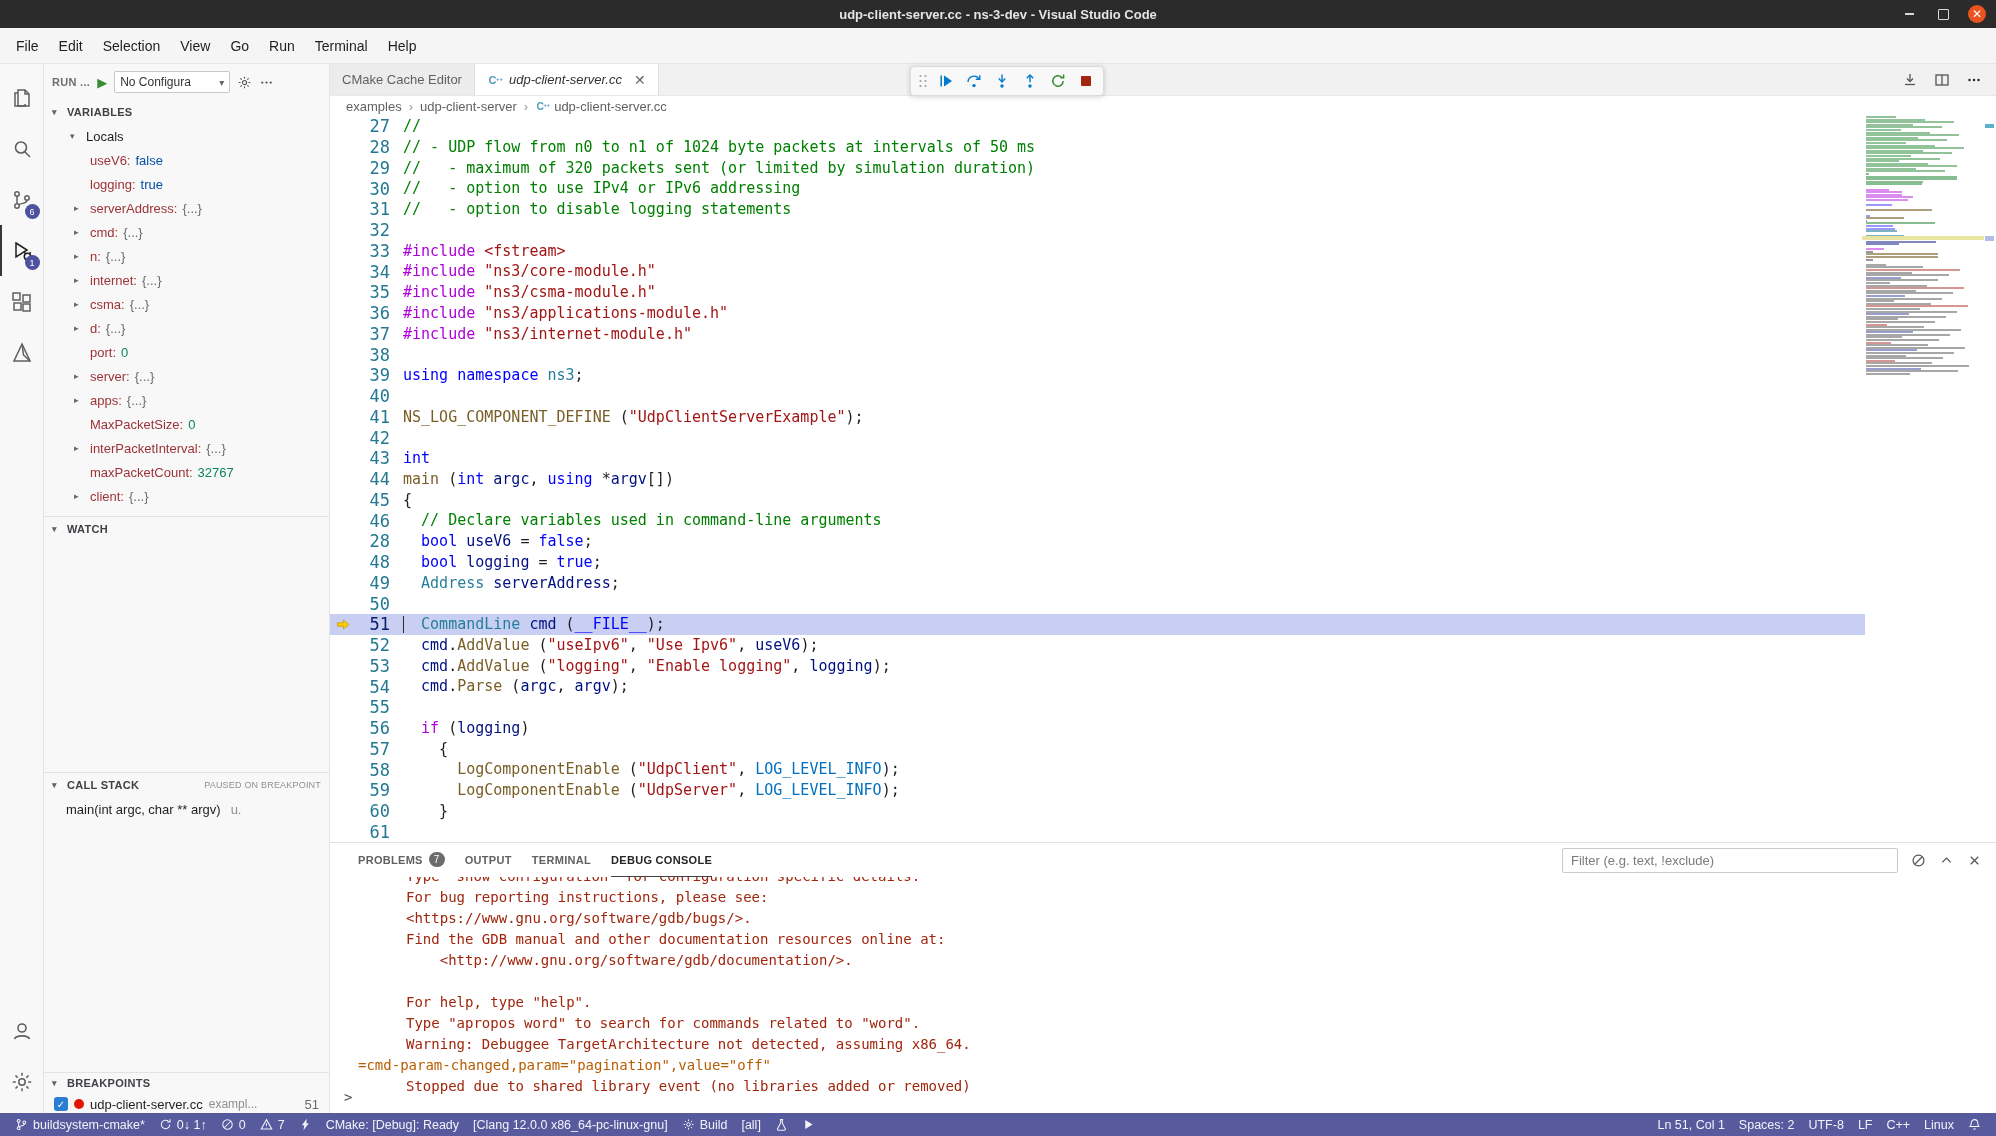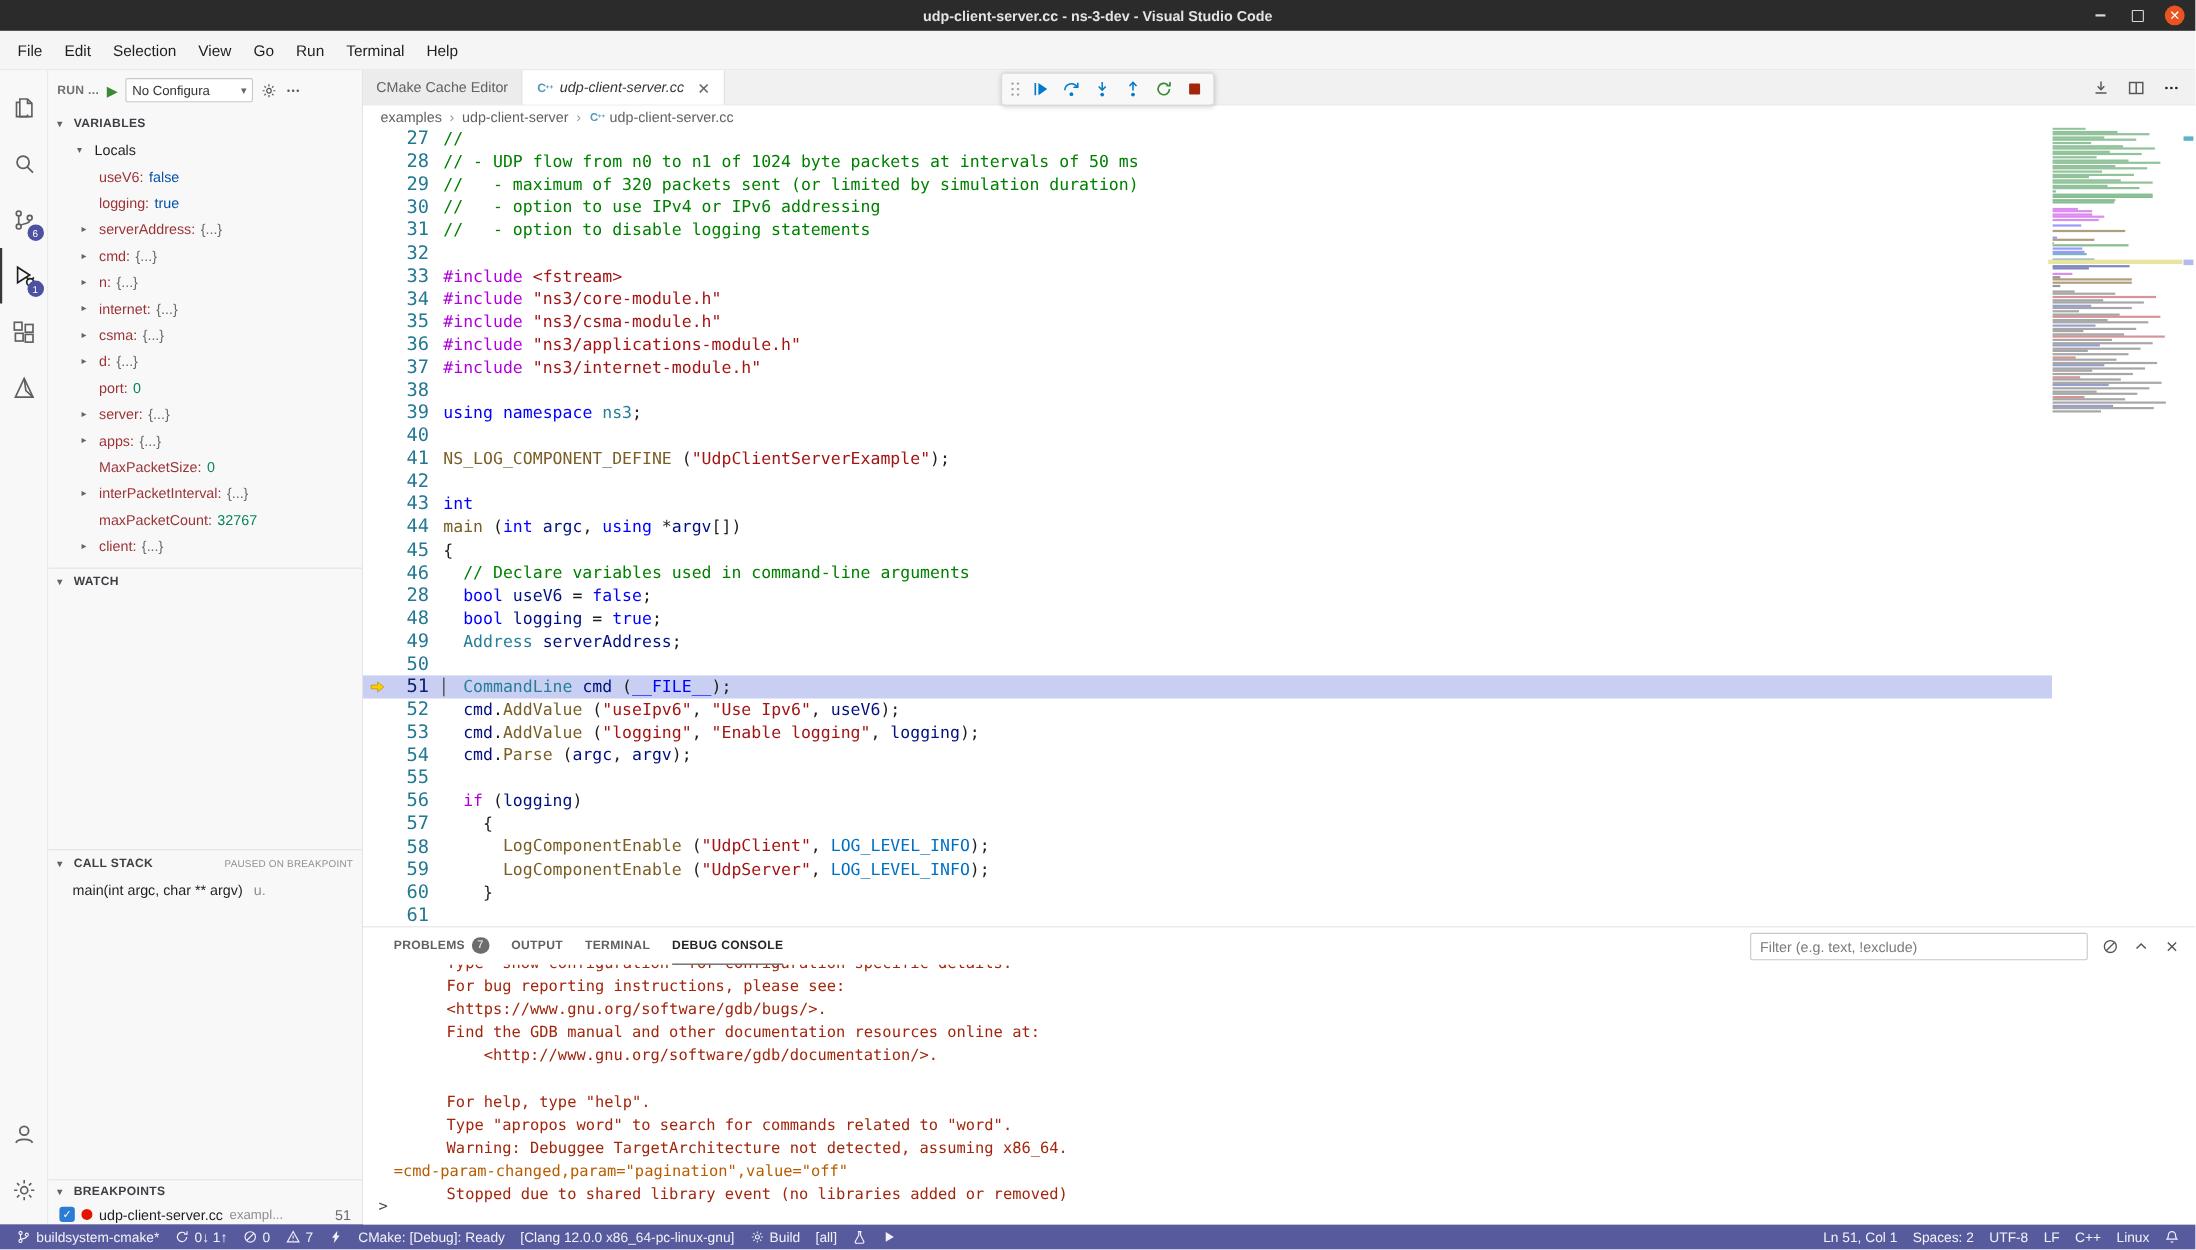"Filter (e.g. text, !exclude)" .filter-input { width: 307px -> 336px }
